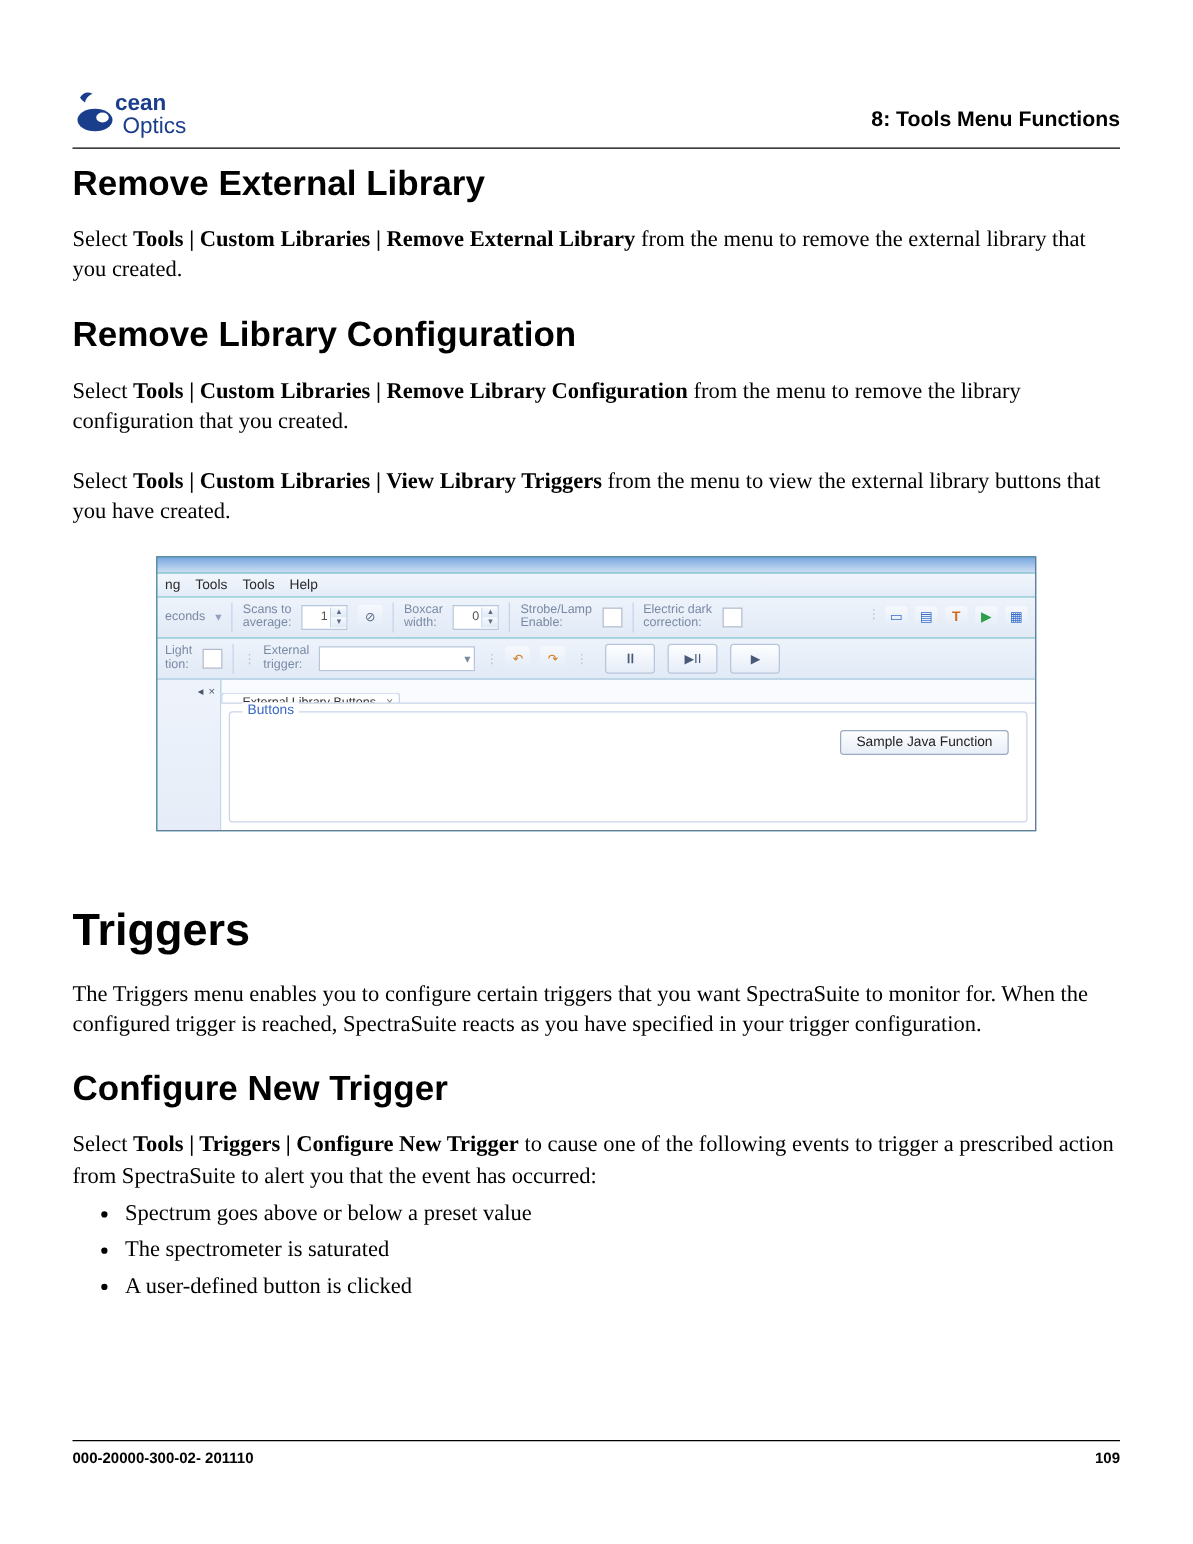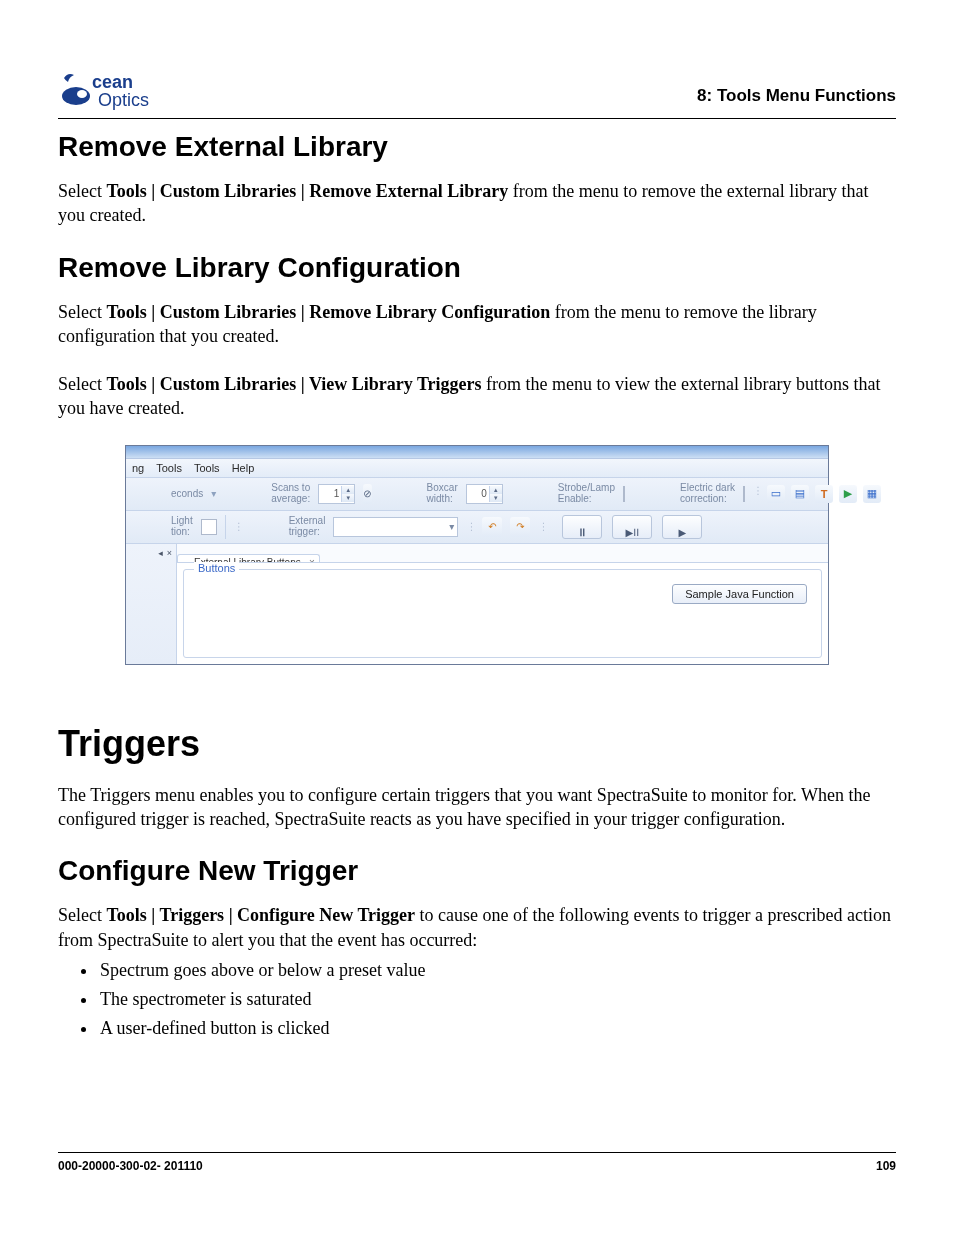"econds" .ss-label { margin-left: 39px -> none }
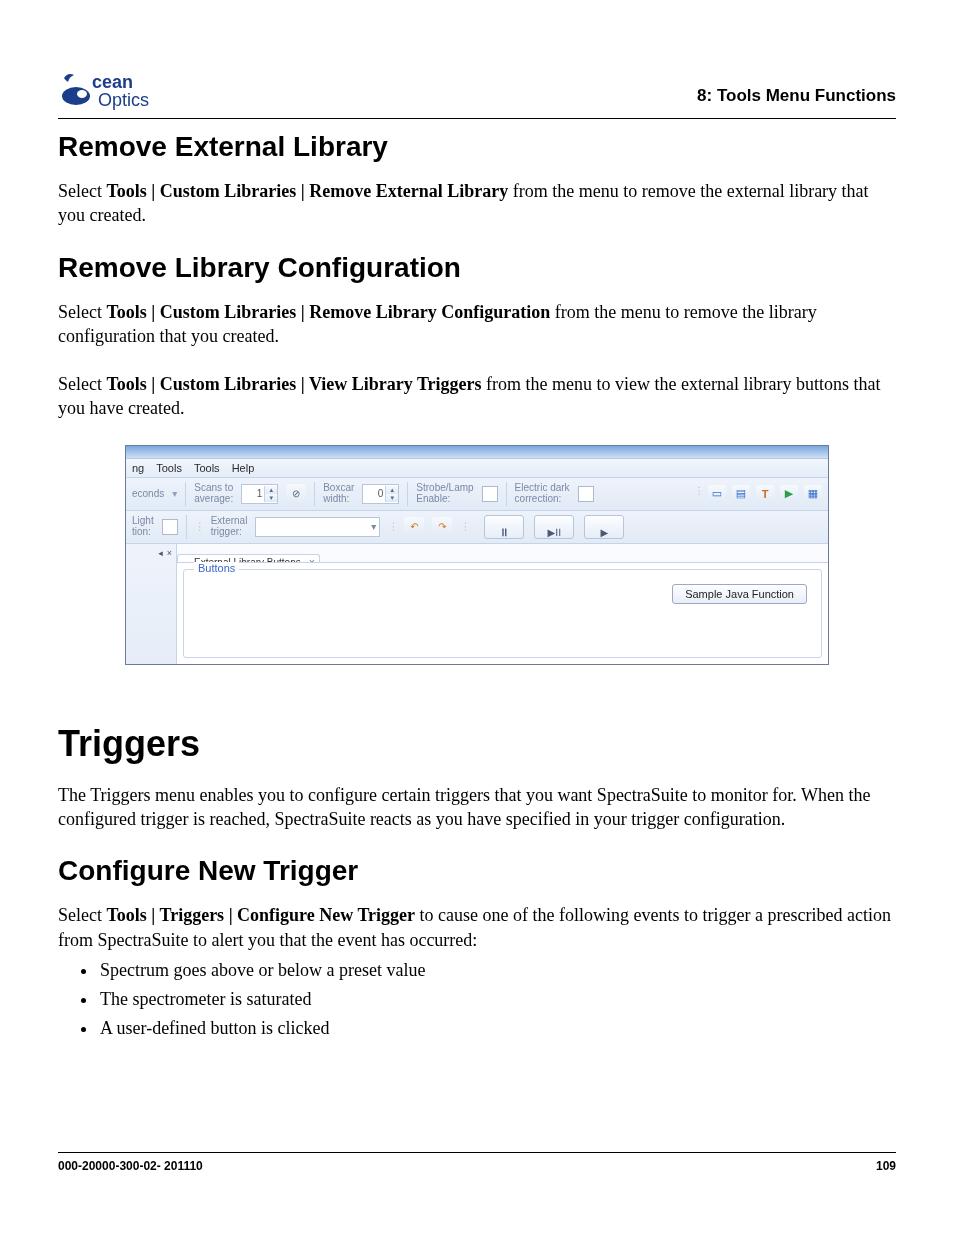"ⅠⅠ" .ss-controls .ctl { align-items: flex-end -> center }
